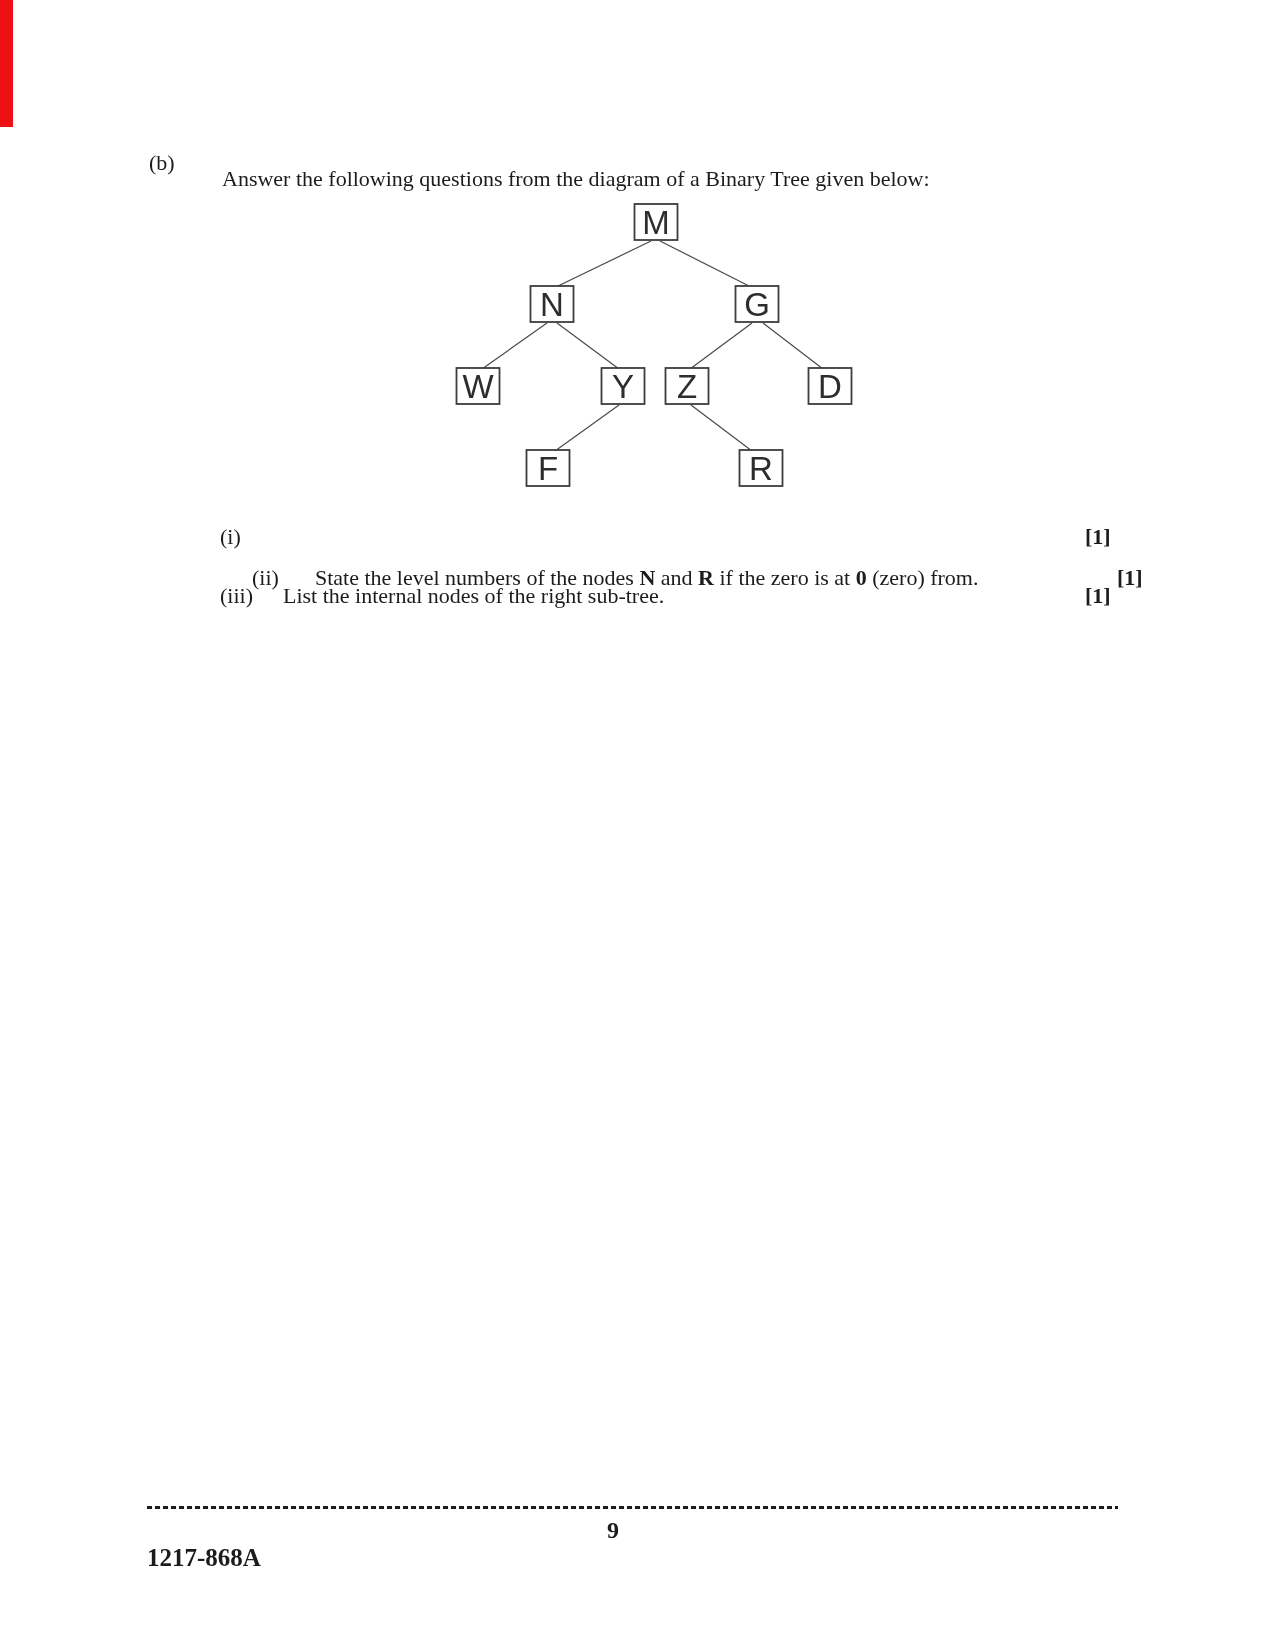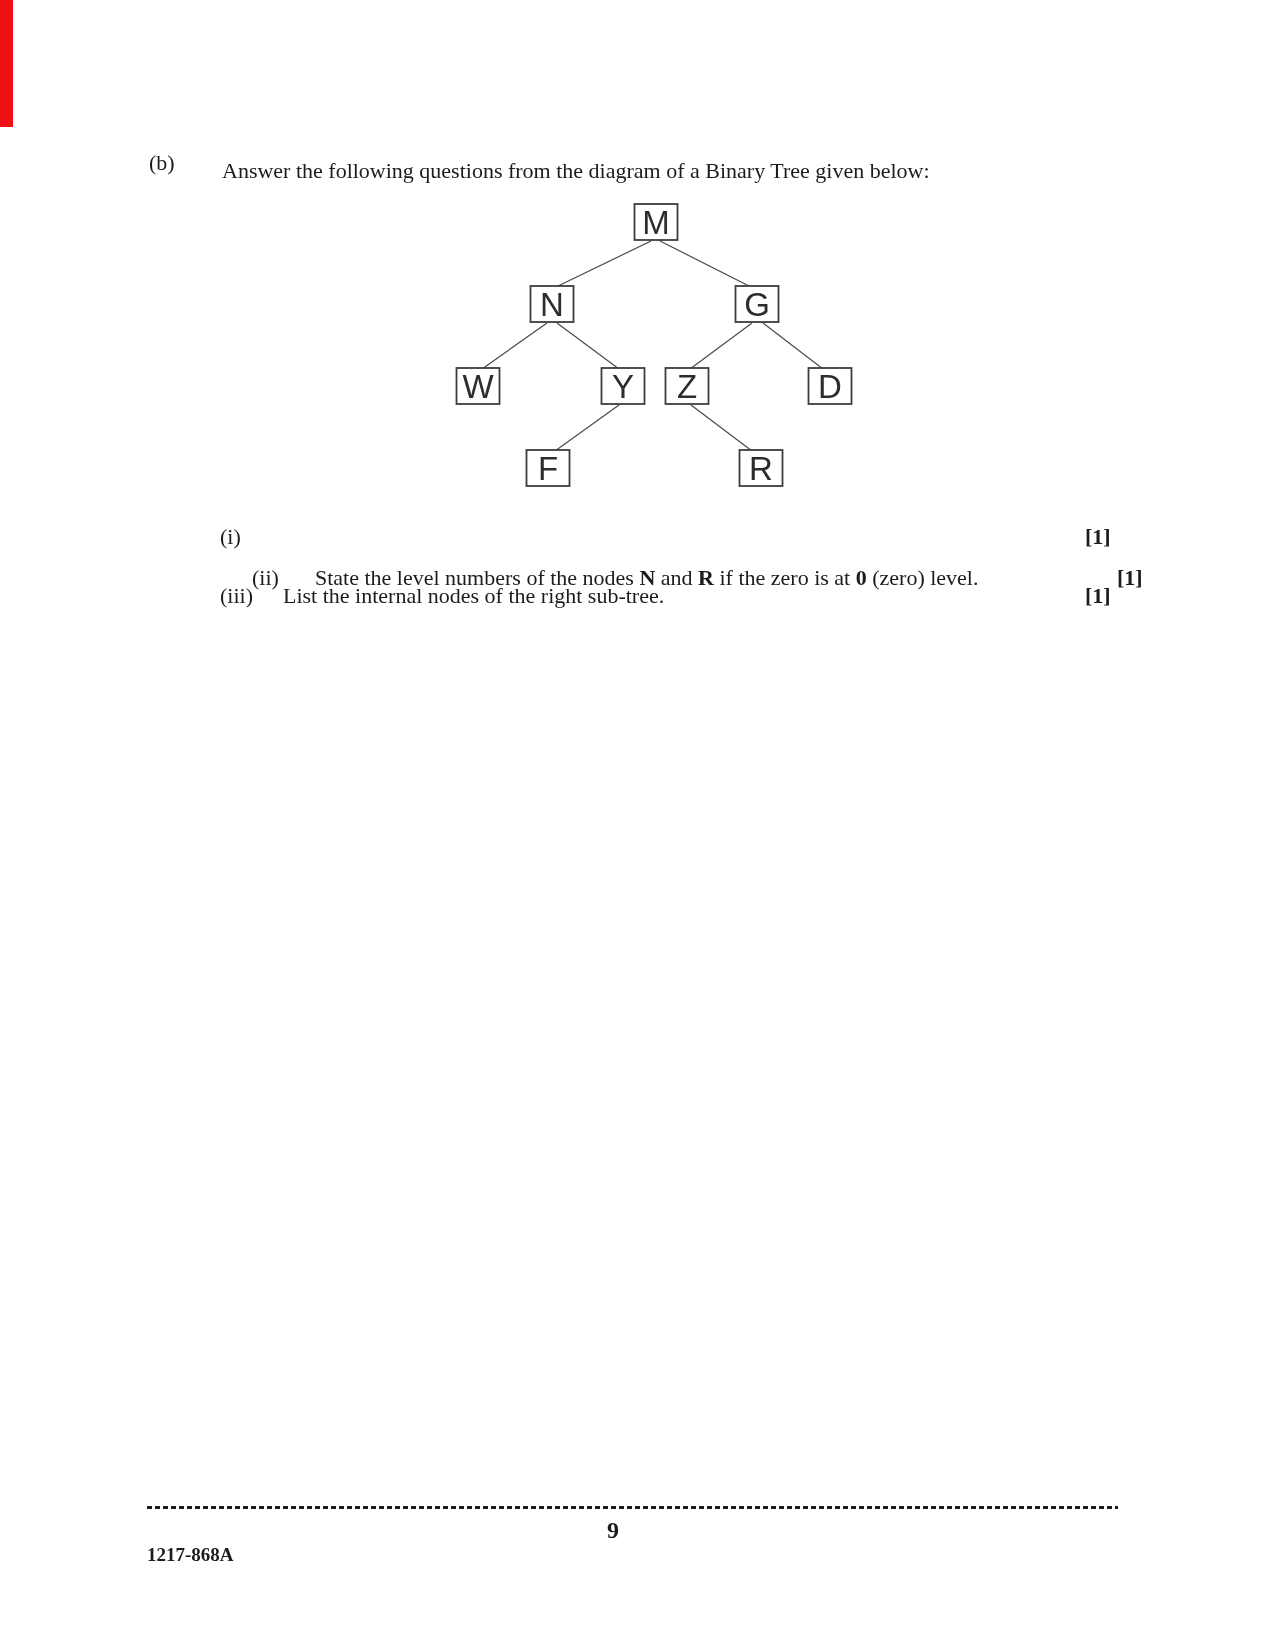"Answer the following questions from" .section-text { top: 8px -> 16px }
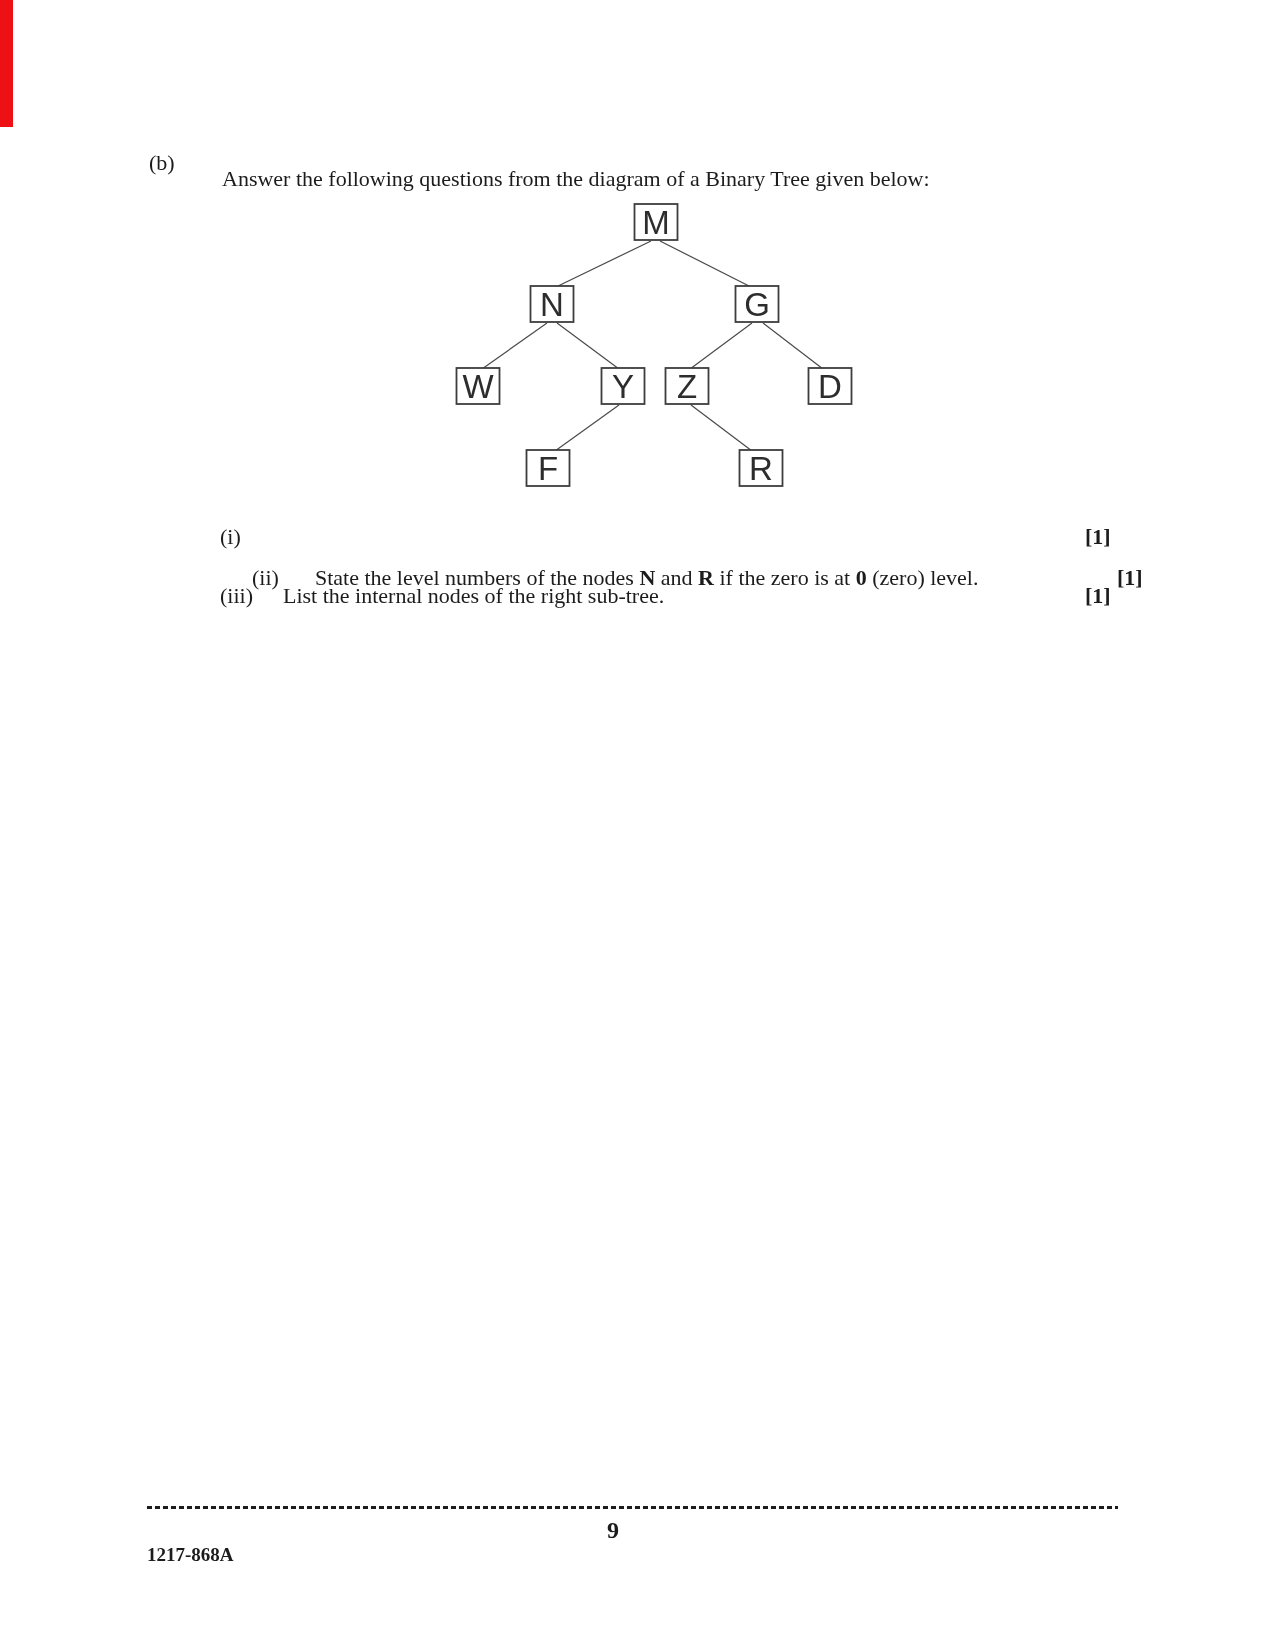"(zero) level." span { text: level -> from }
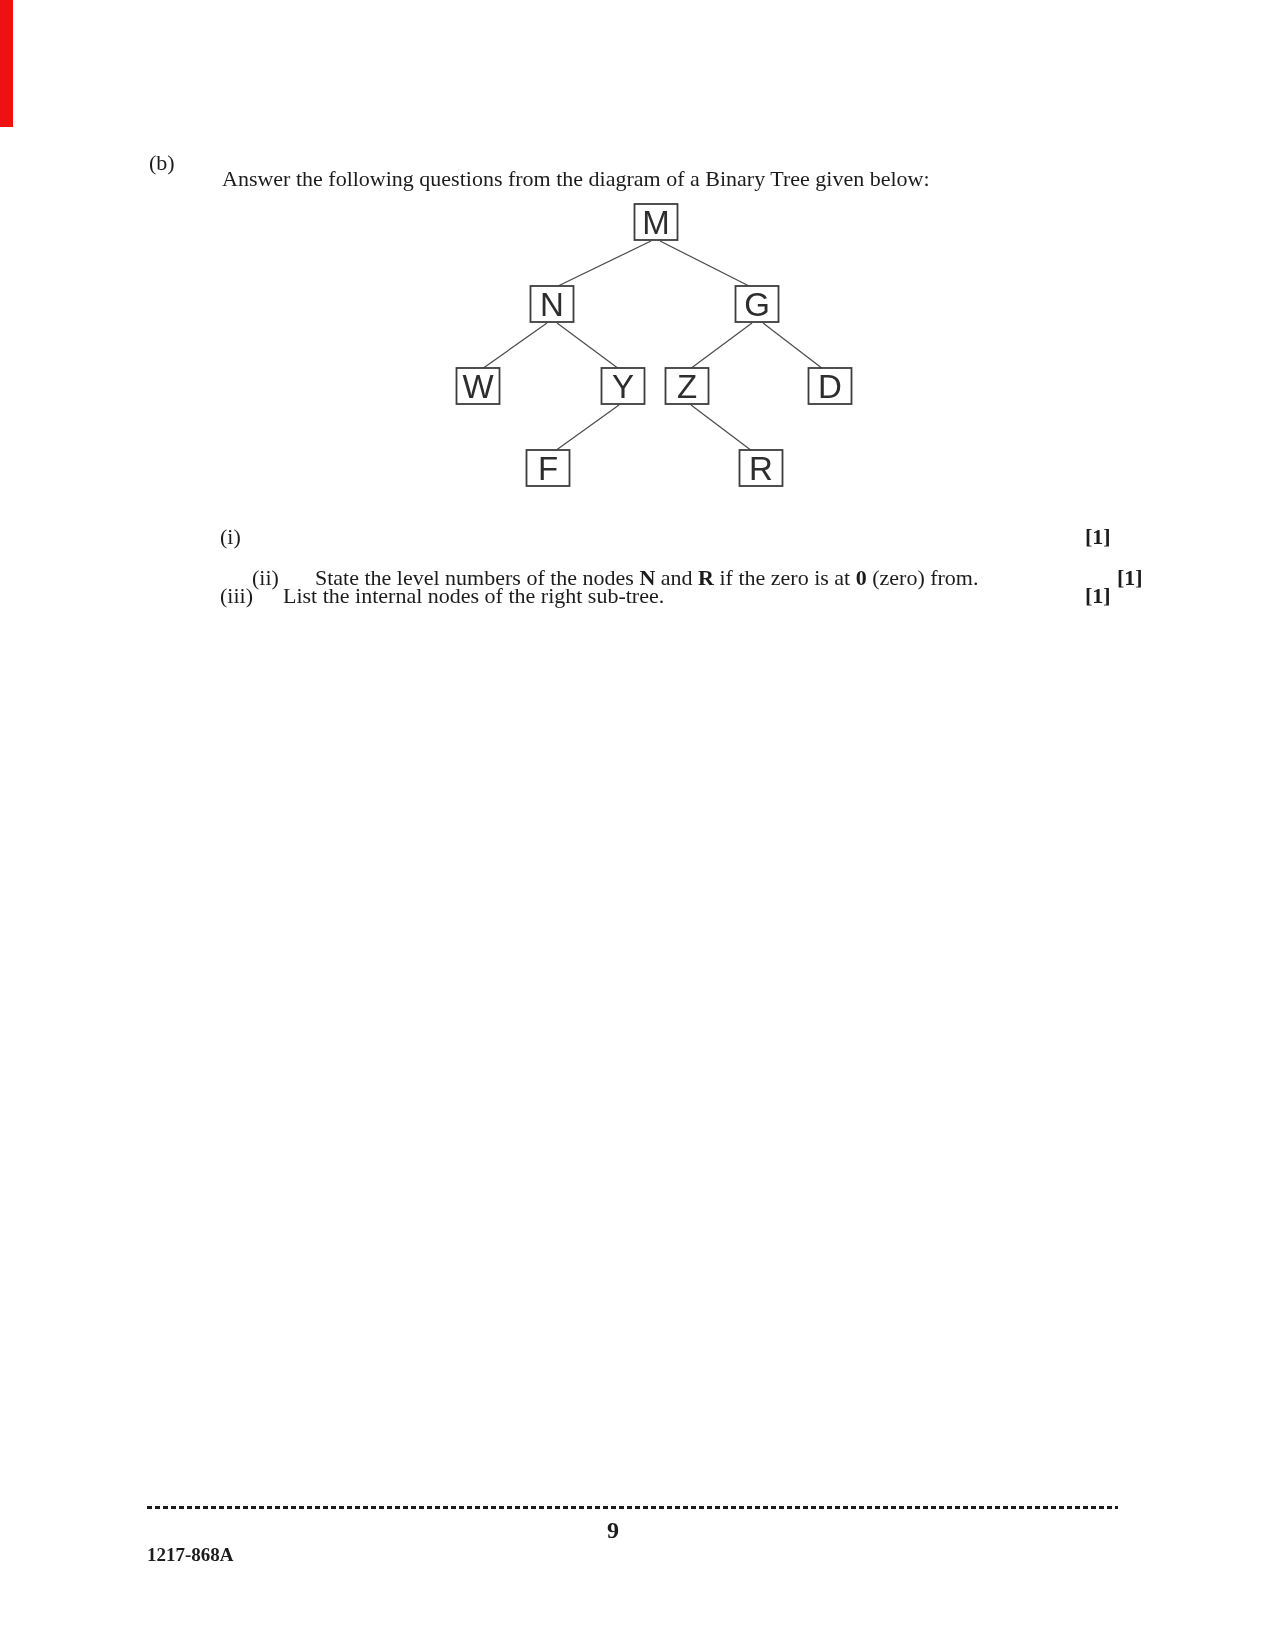"1217-868A" .paper-code { font-size: 19px -> 25px }
